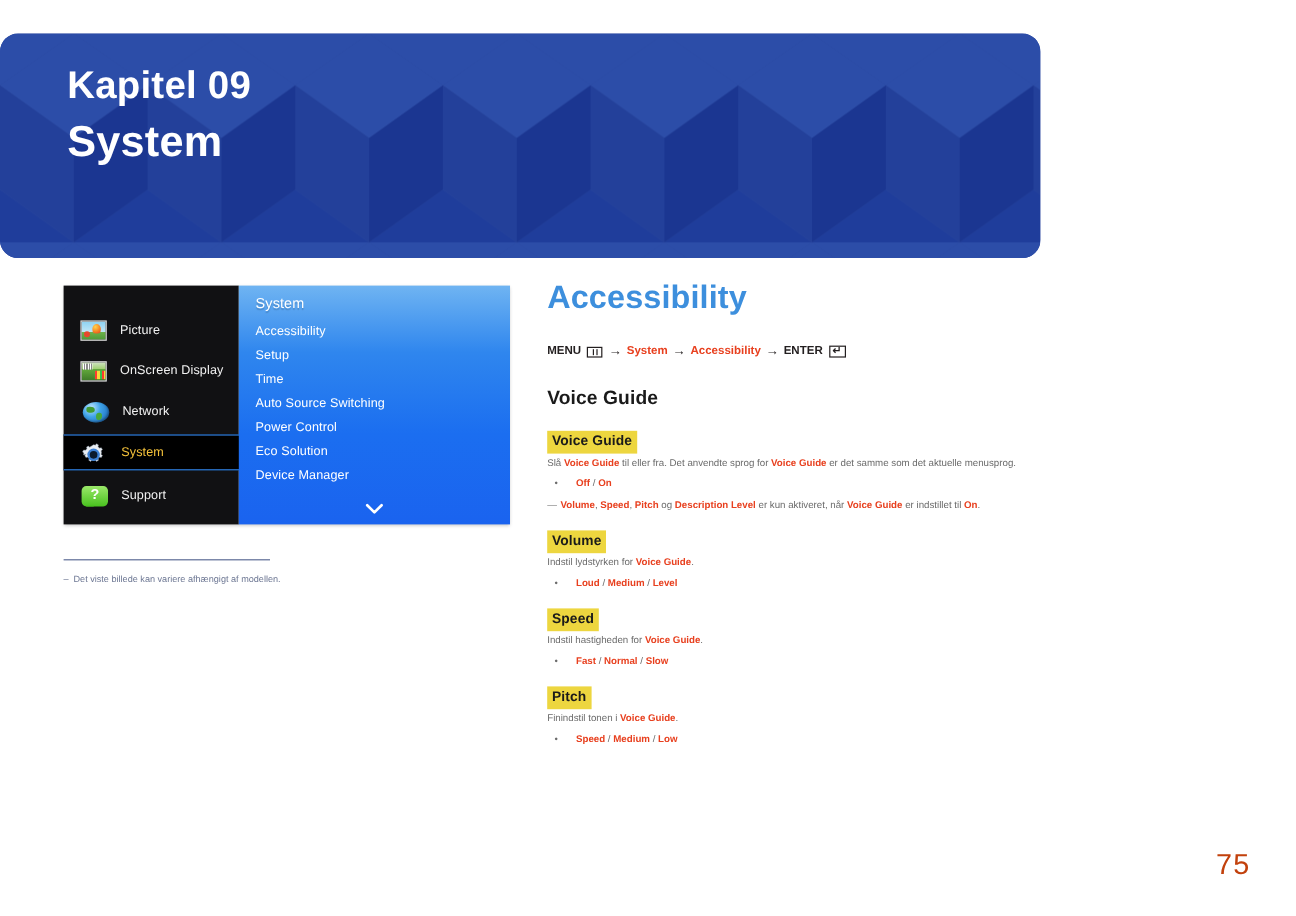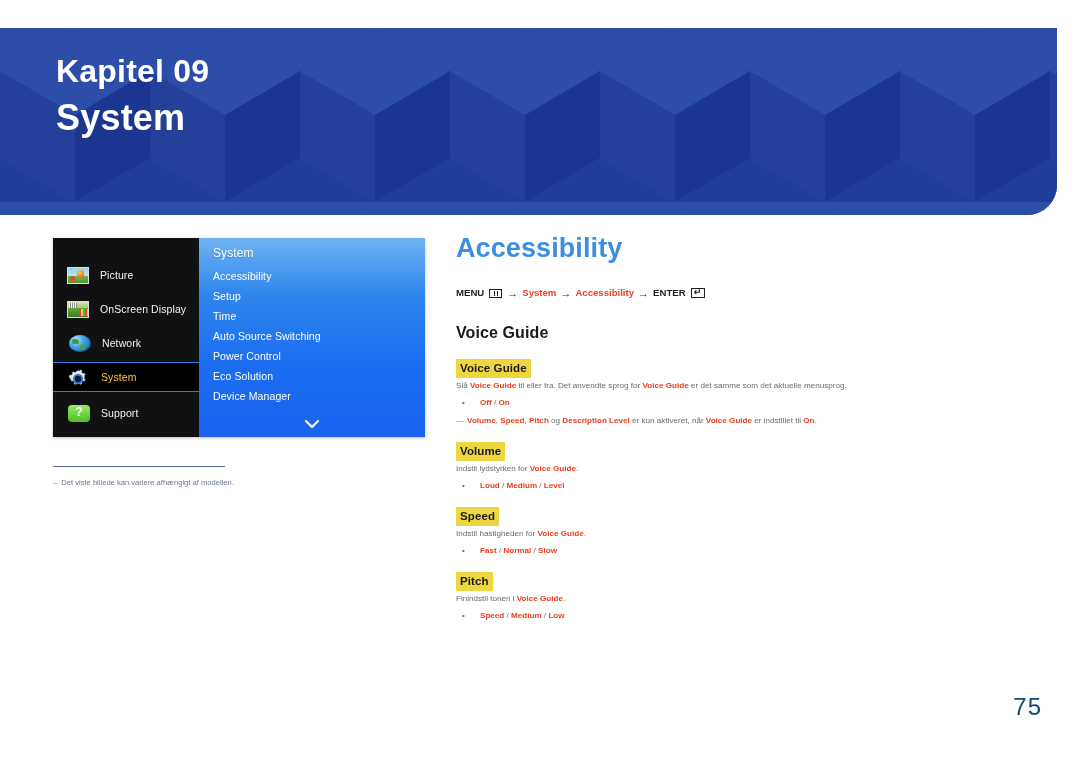"Kapitel 09" #chapter-banner { border-radius: none -> 15px; width: 1057px -> 867px }
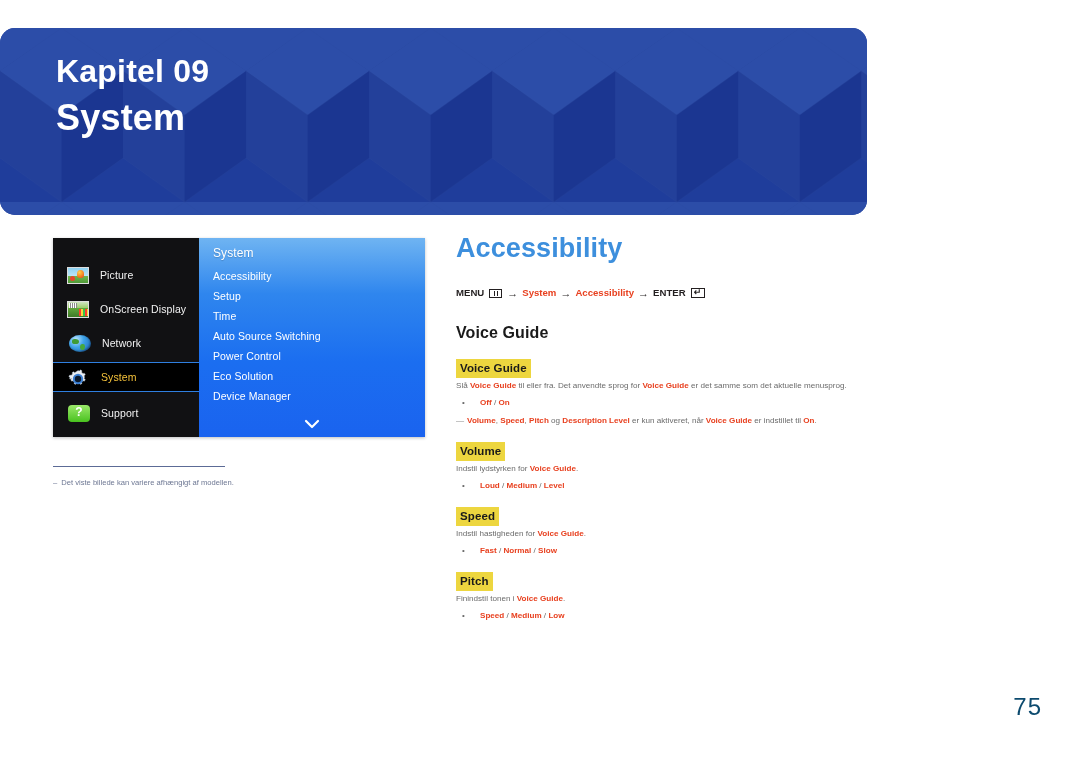"75" #page-number { bottom: 42px -> 28px; color: #0c4a6e -> #c2410c }
